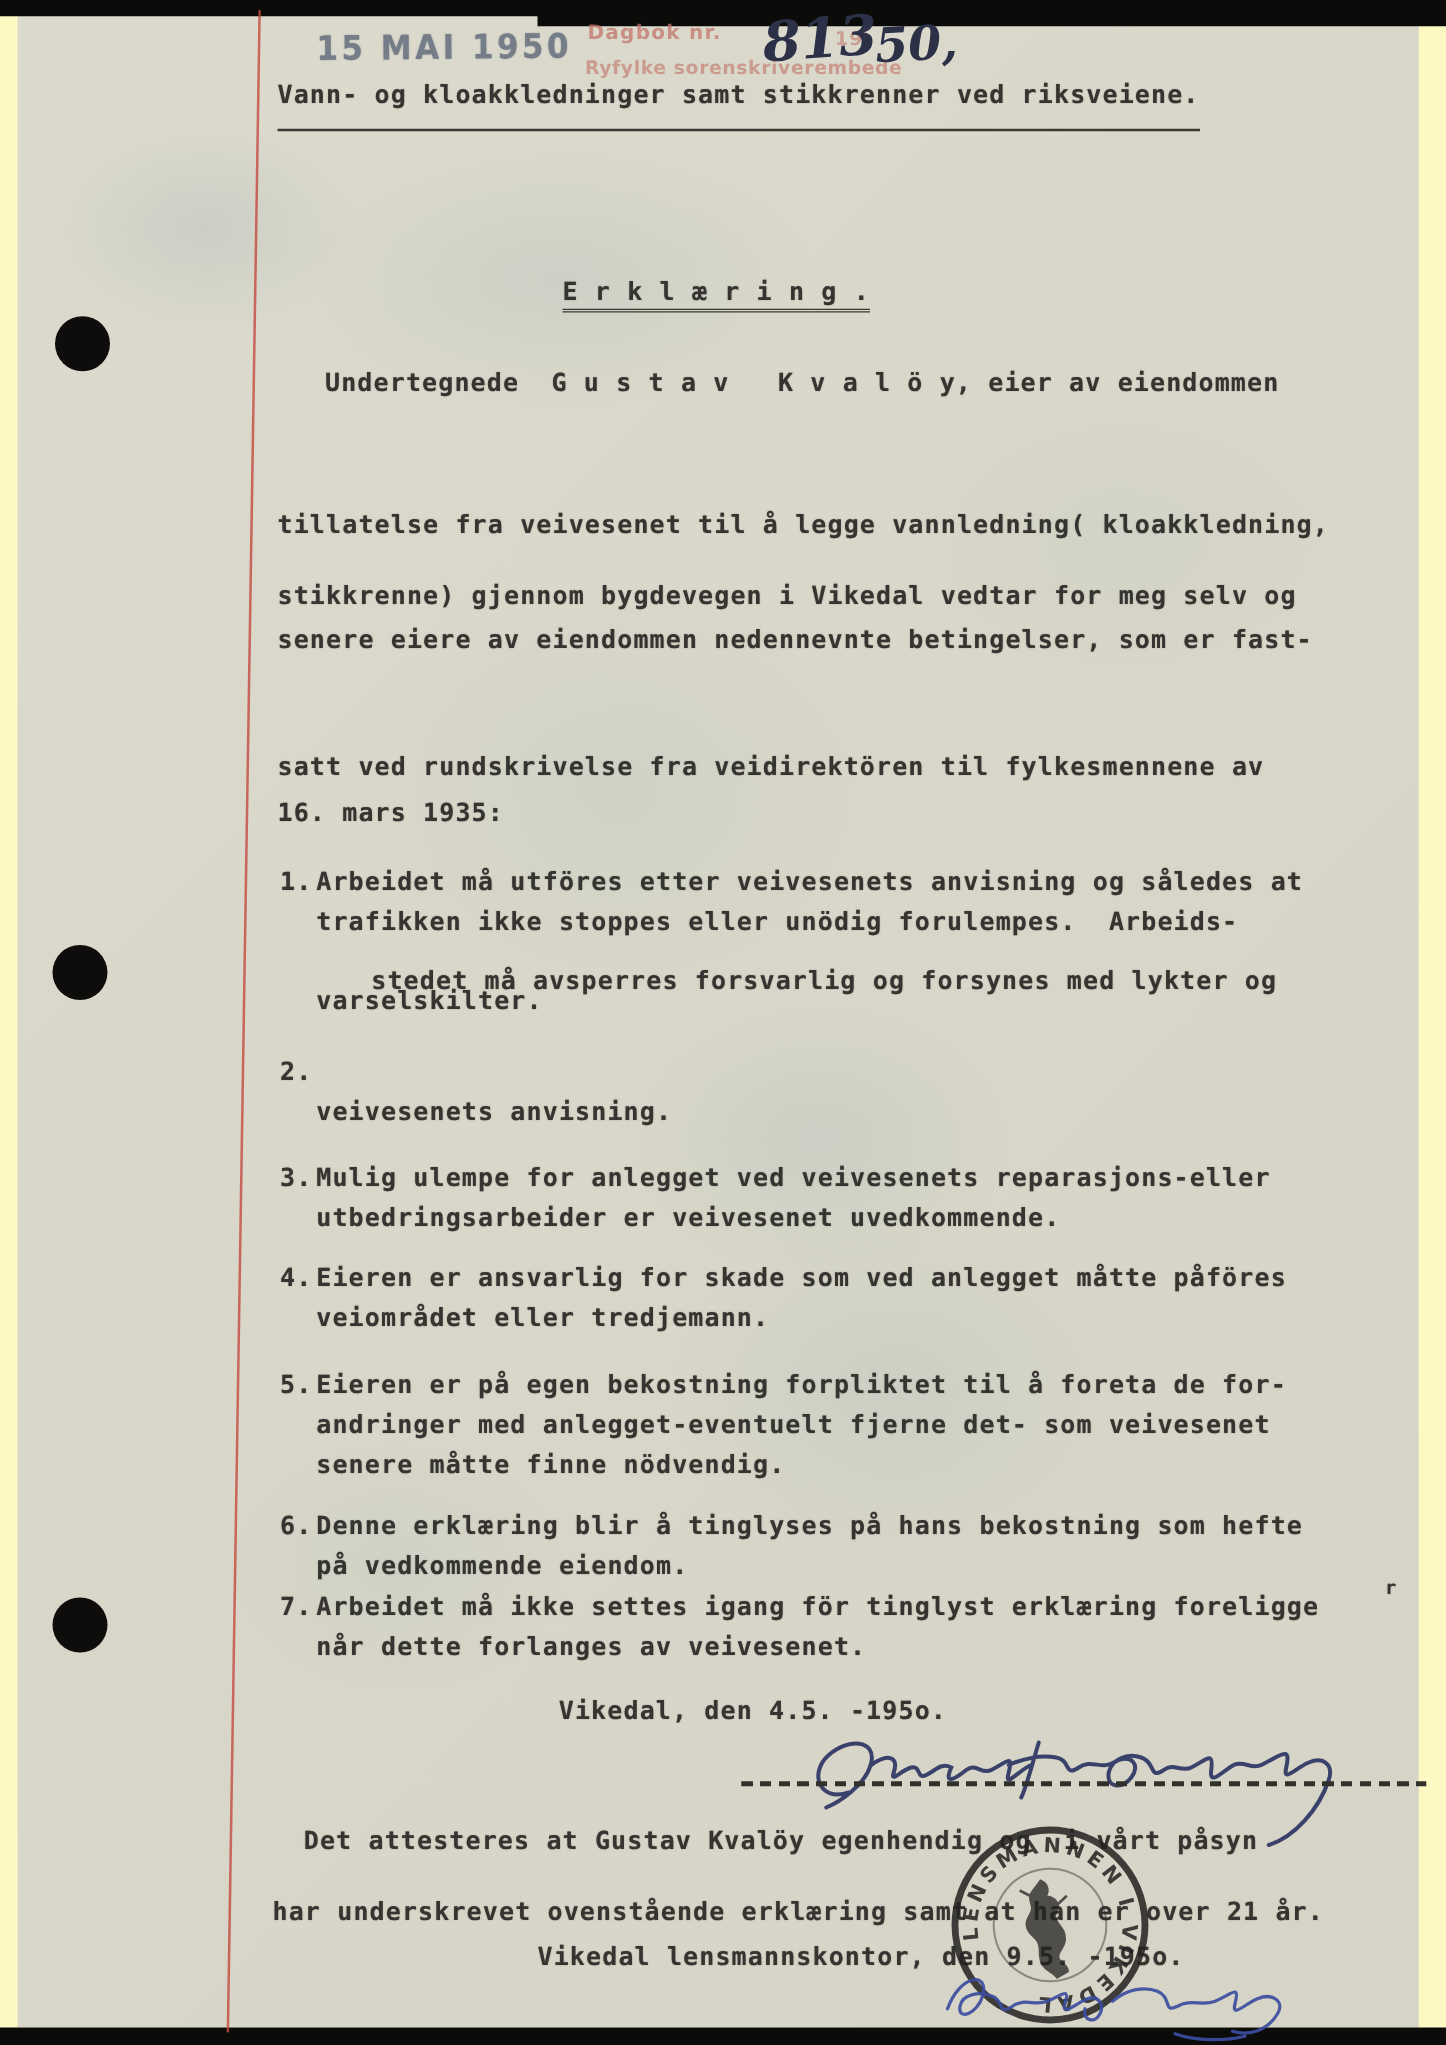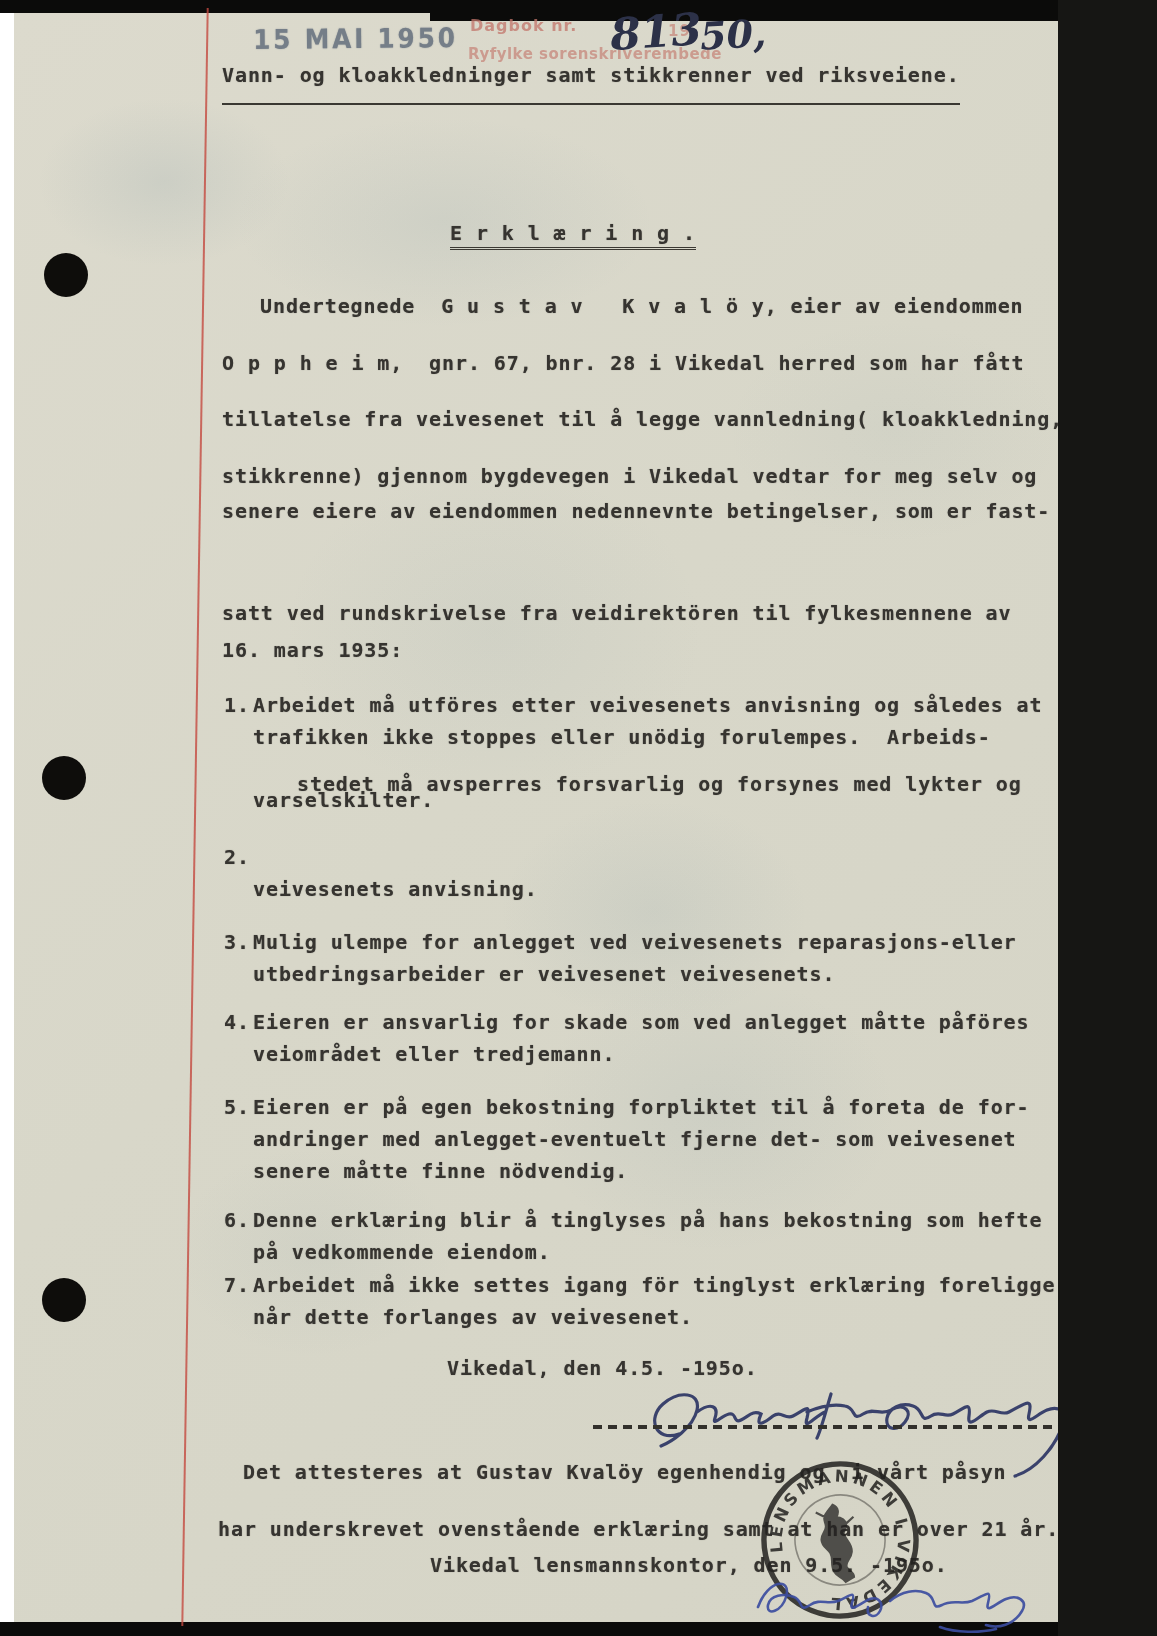"15 MAI 1950" .scan { background: #ffffff -> #fef9c3; width: 1058px -> 1157px }
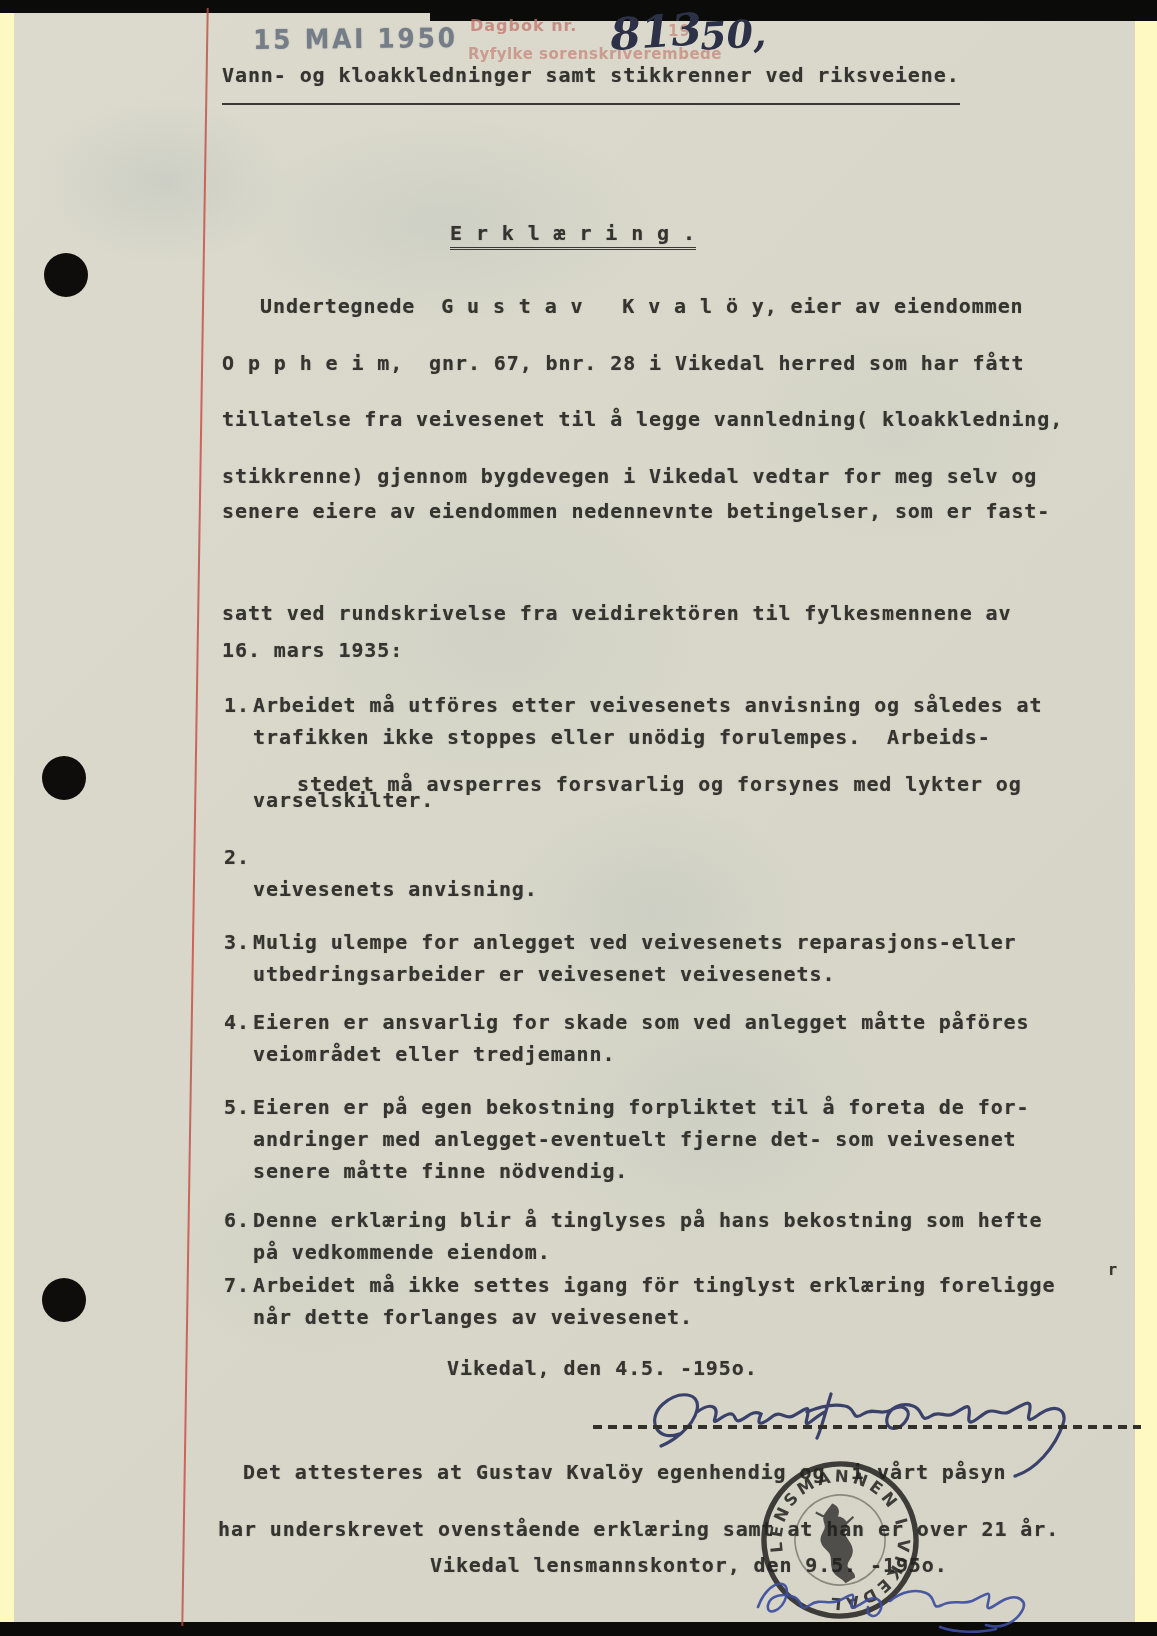"O p p h e" div.tw { html: <div>O p p h e i m, gnr. 67, bnr. 28 i Vikedal herred som har fått</div> -> none }
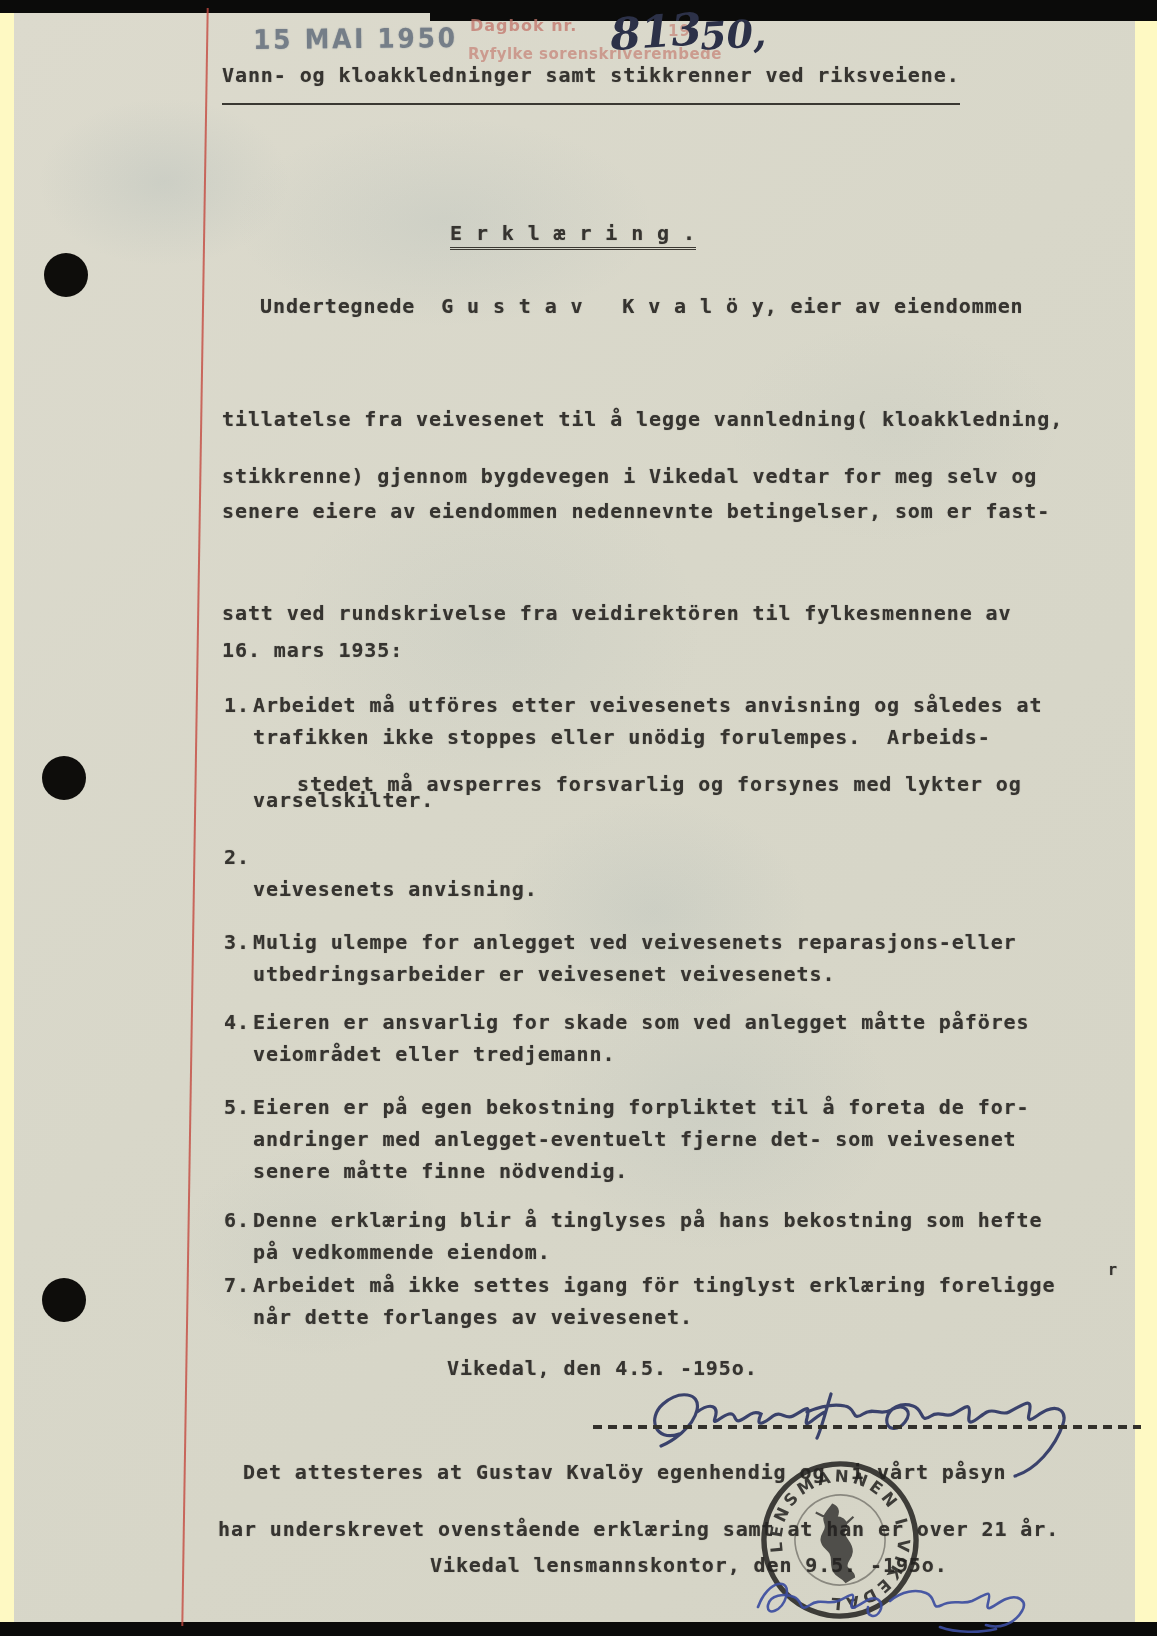"utbedringsarbeider er veivesenet" div.tw { text: veivesenets -> uvedkommende }
